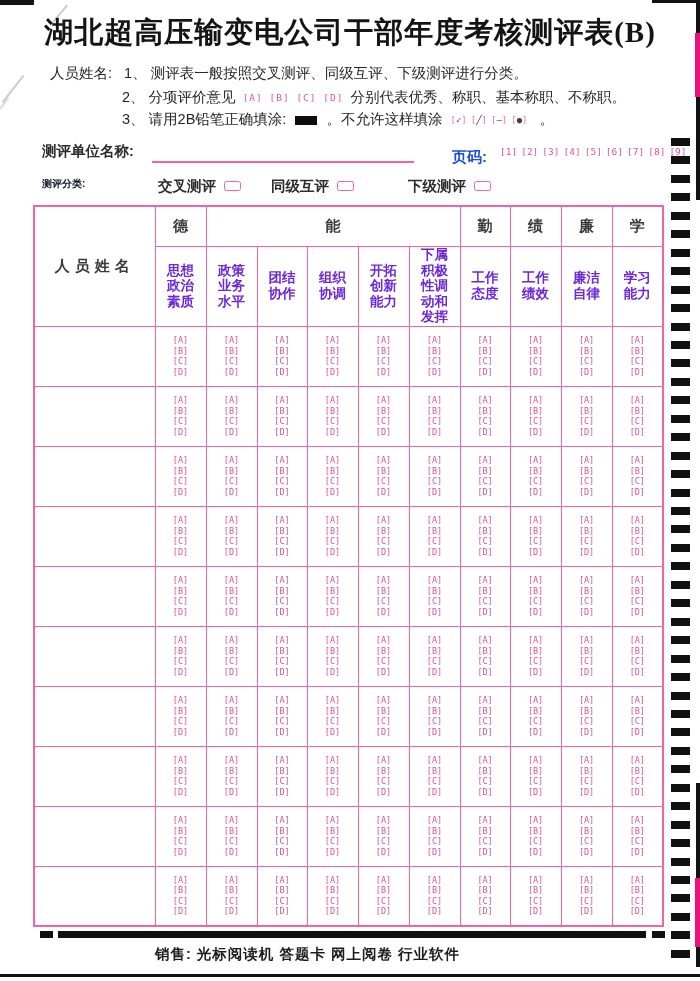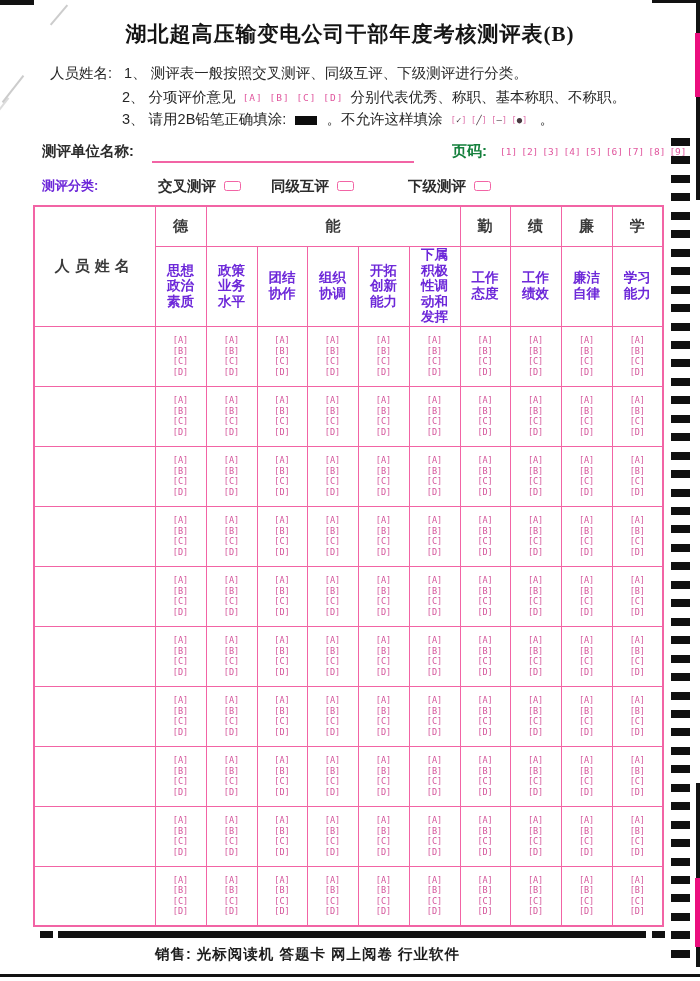"湖北超高压输变电公司干部年度考核测评表(B)" .title { font-size: 21px -> 29px; top: 20px -> 13px }
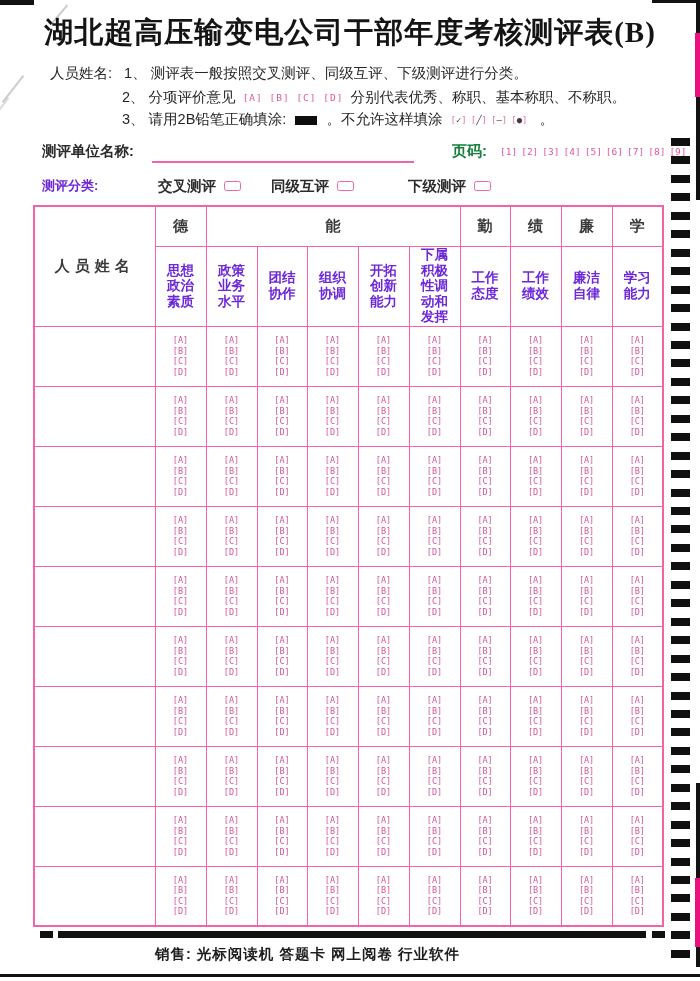"页码:" .pageno-label { color: #15803d -> #1d4ed8; top: 142px -> 148px }
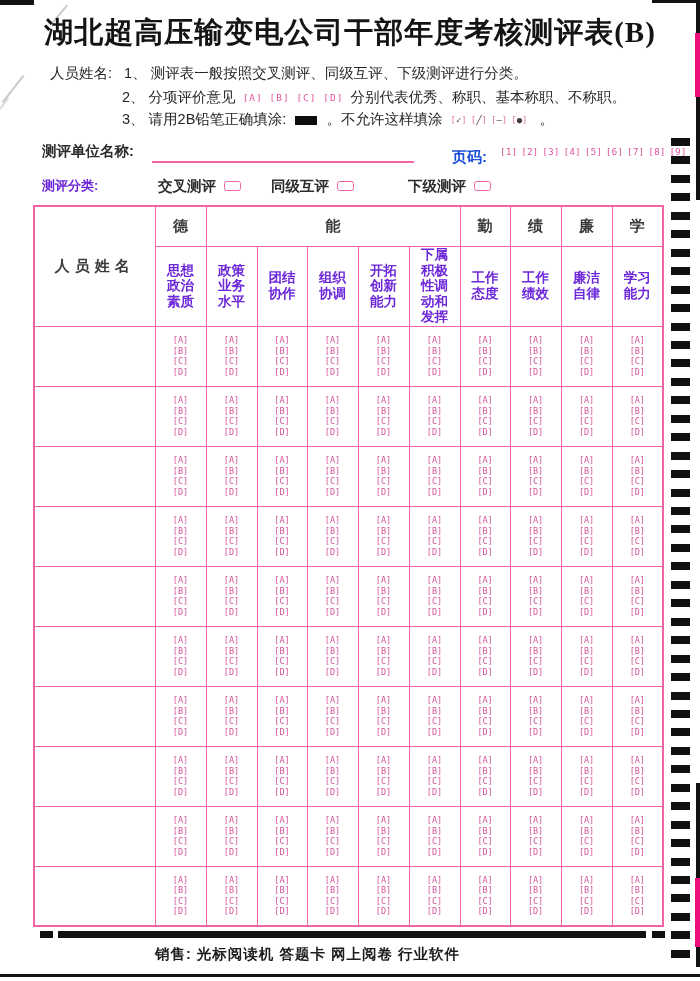"测评分类:" .cls-label { color: #6d28d9 -> #0f172a; font-size: 13px -> 10px }
